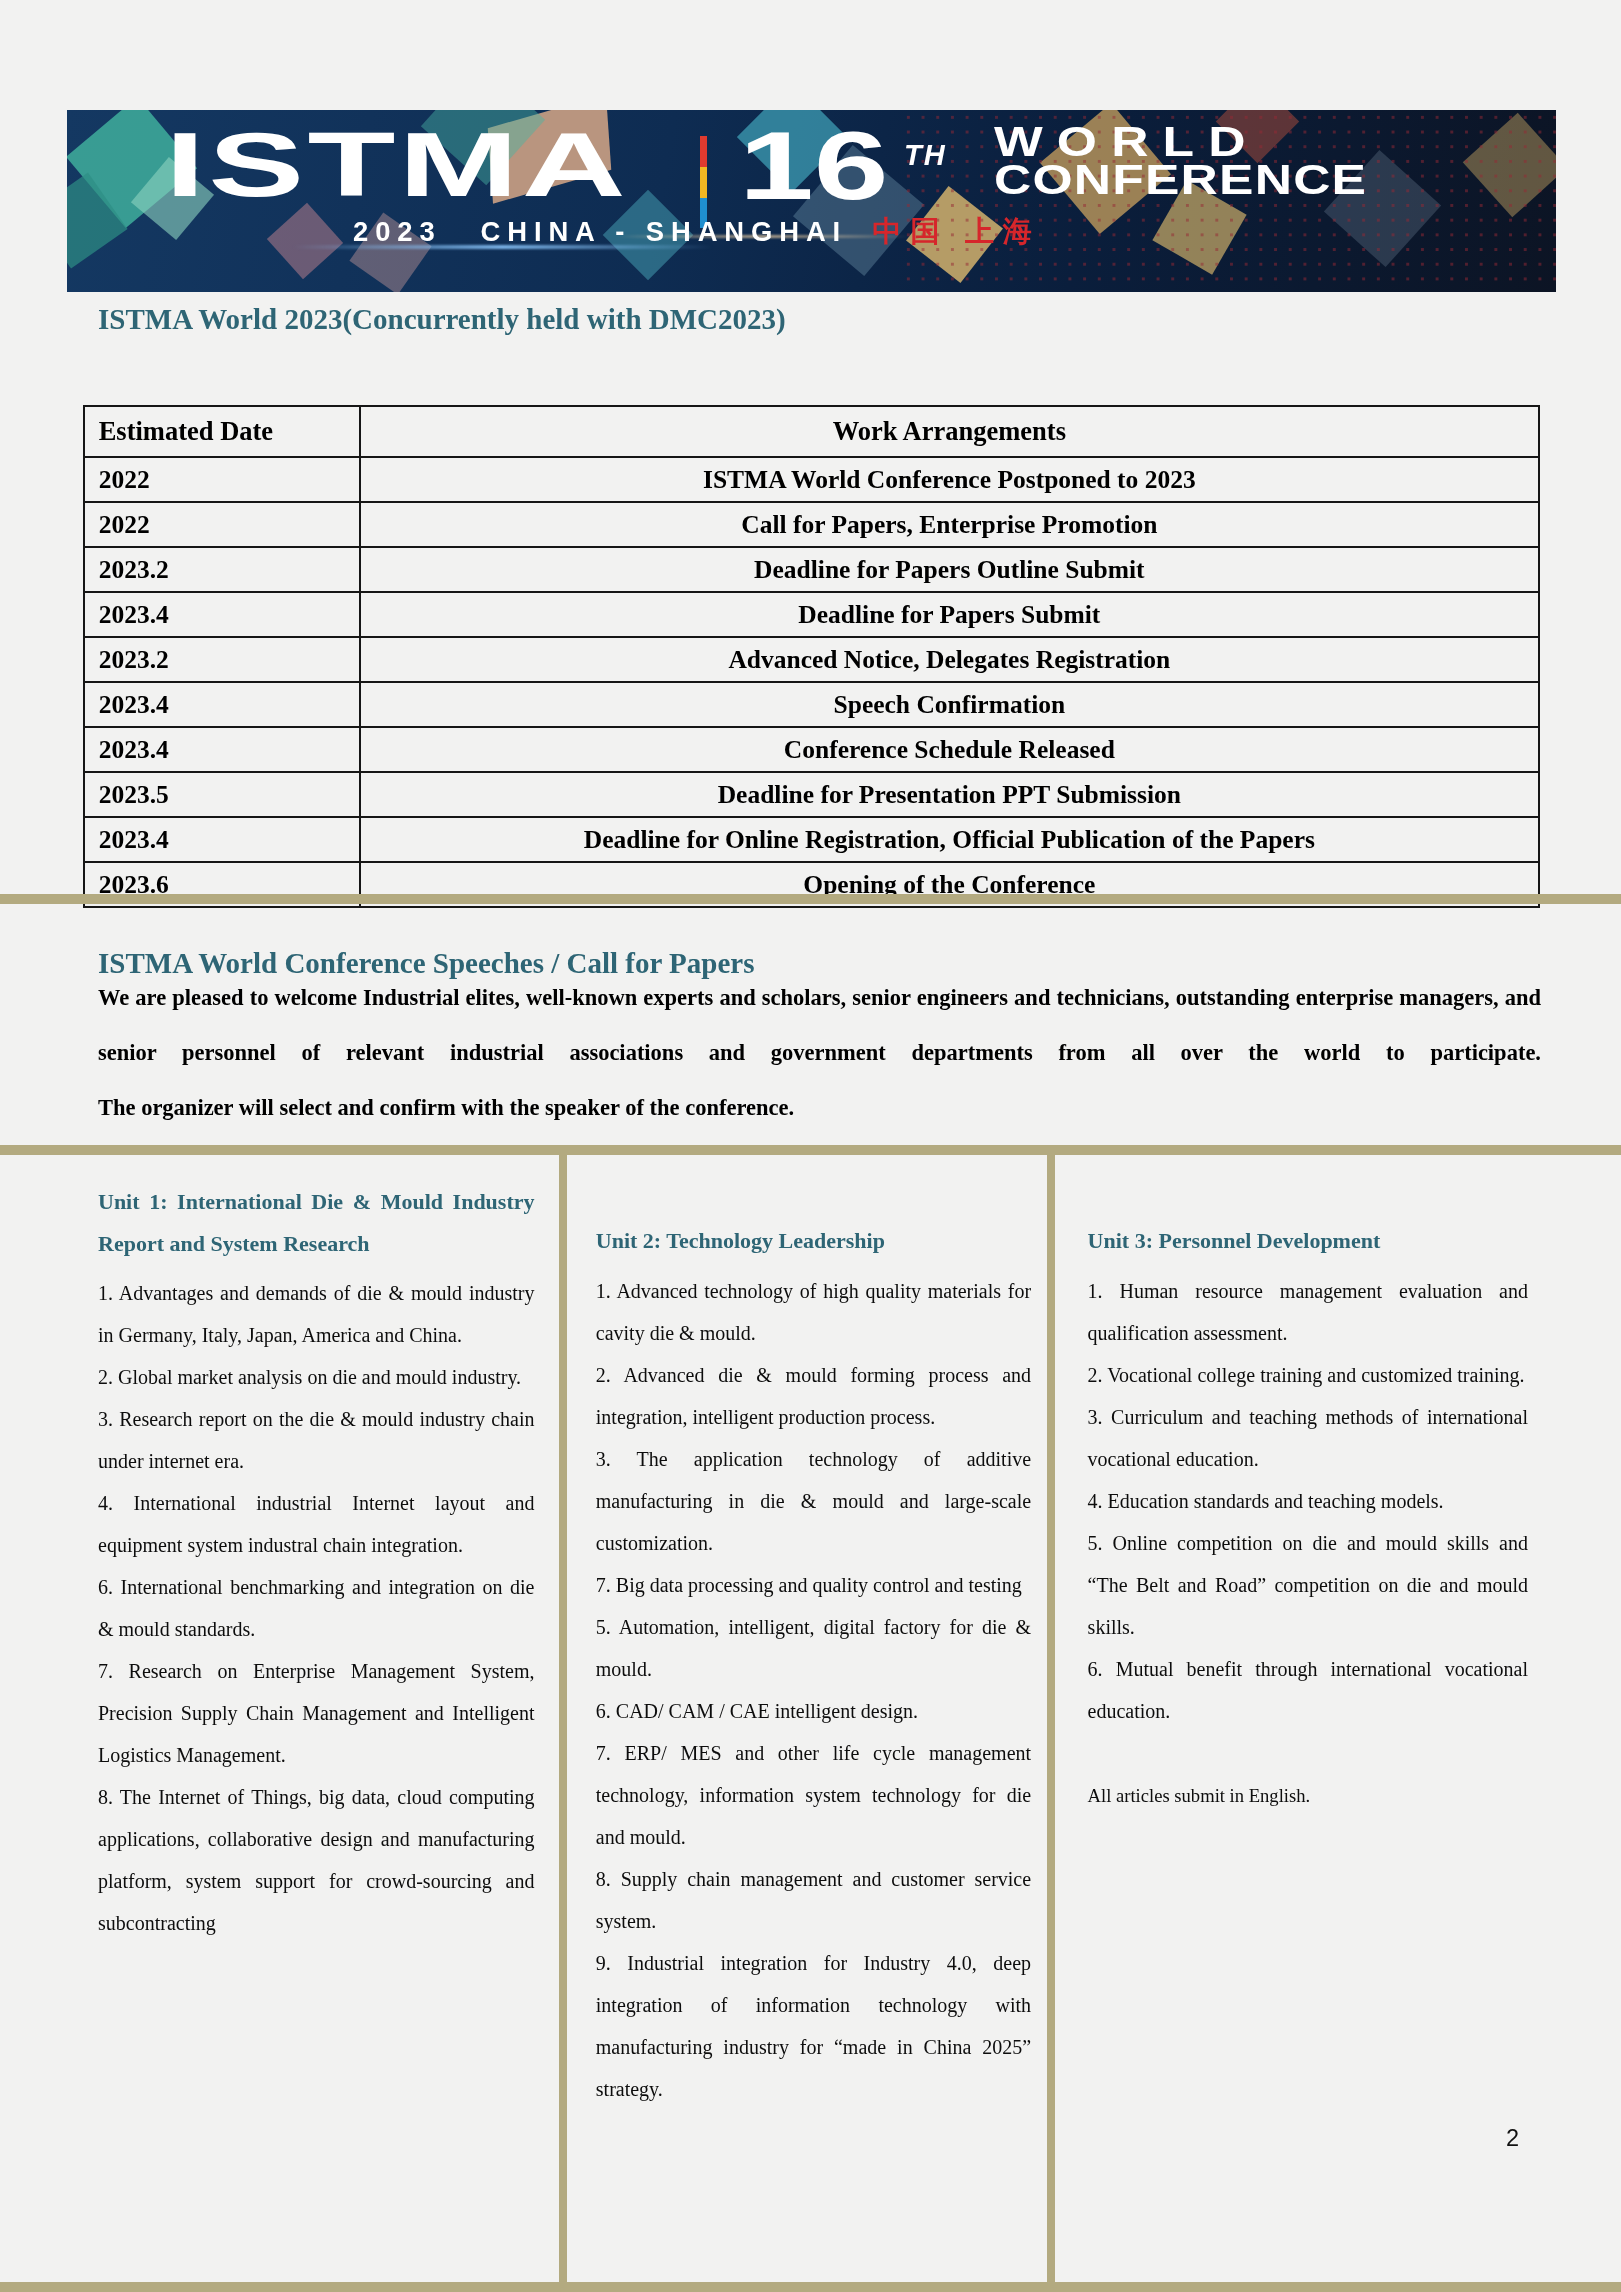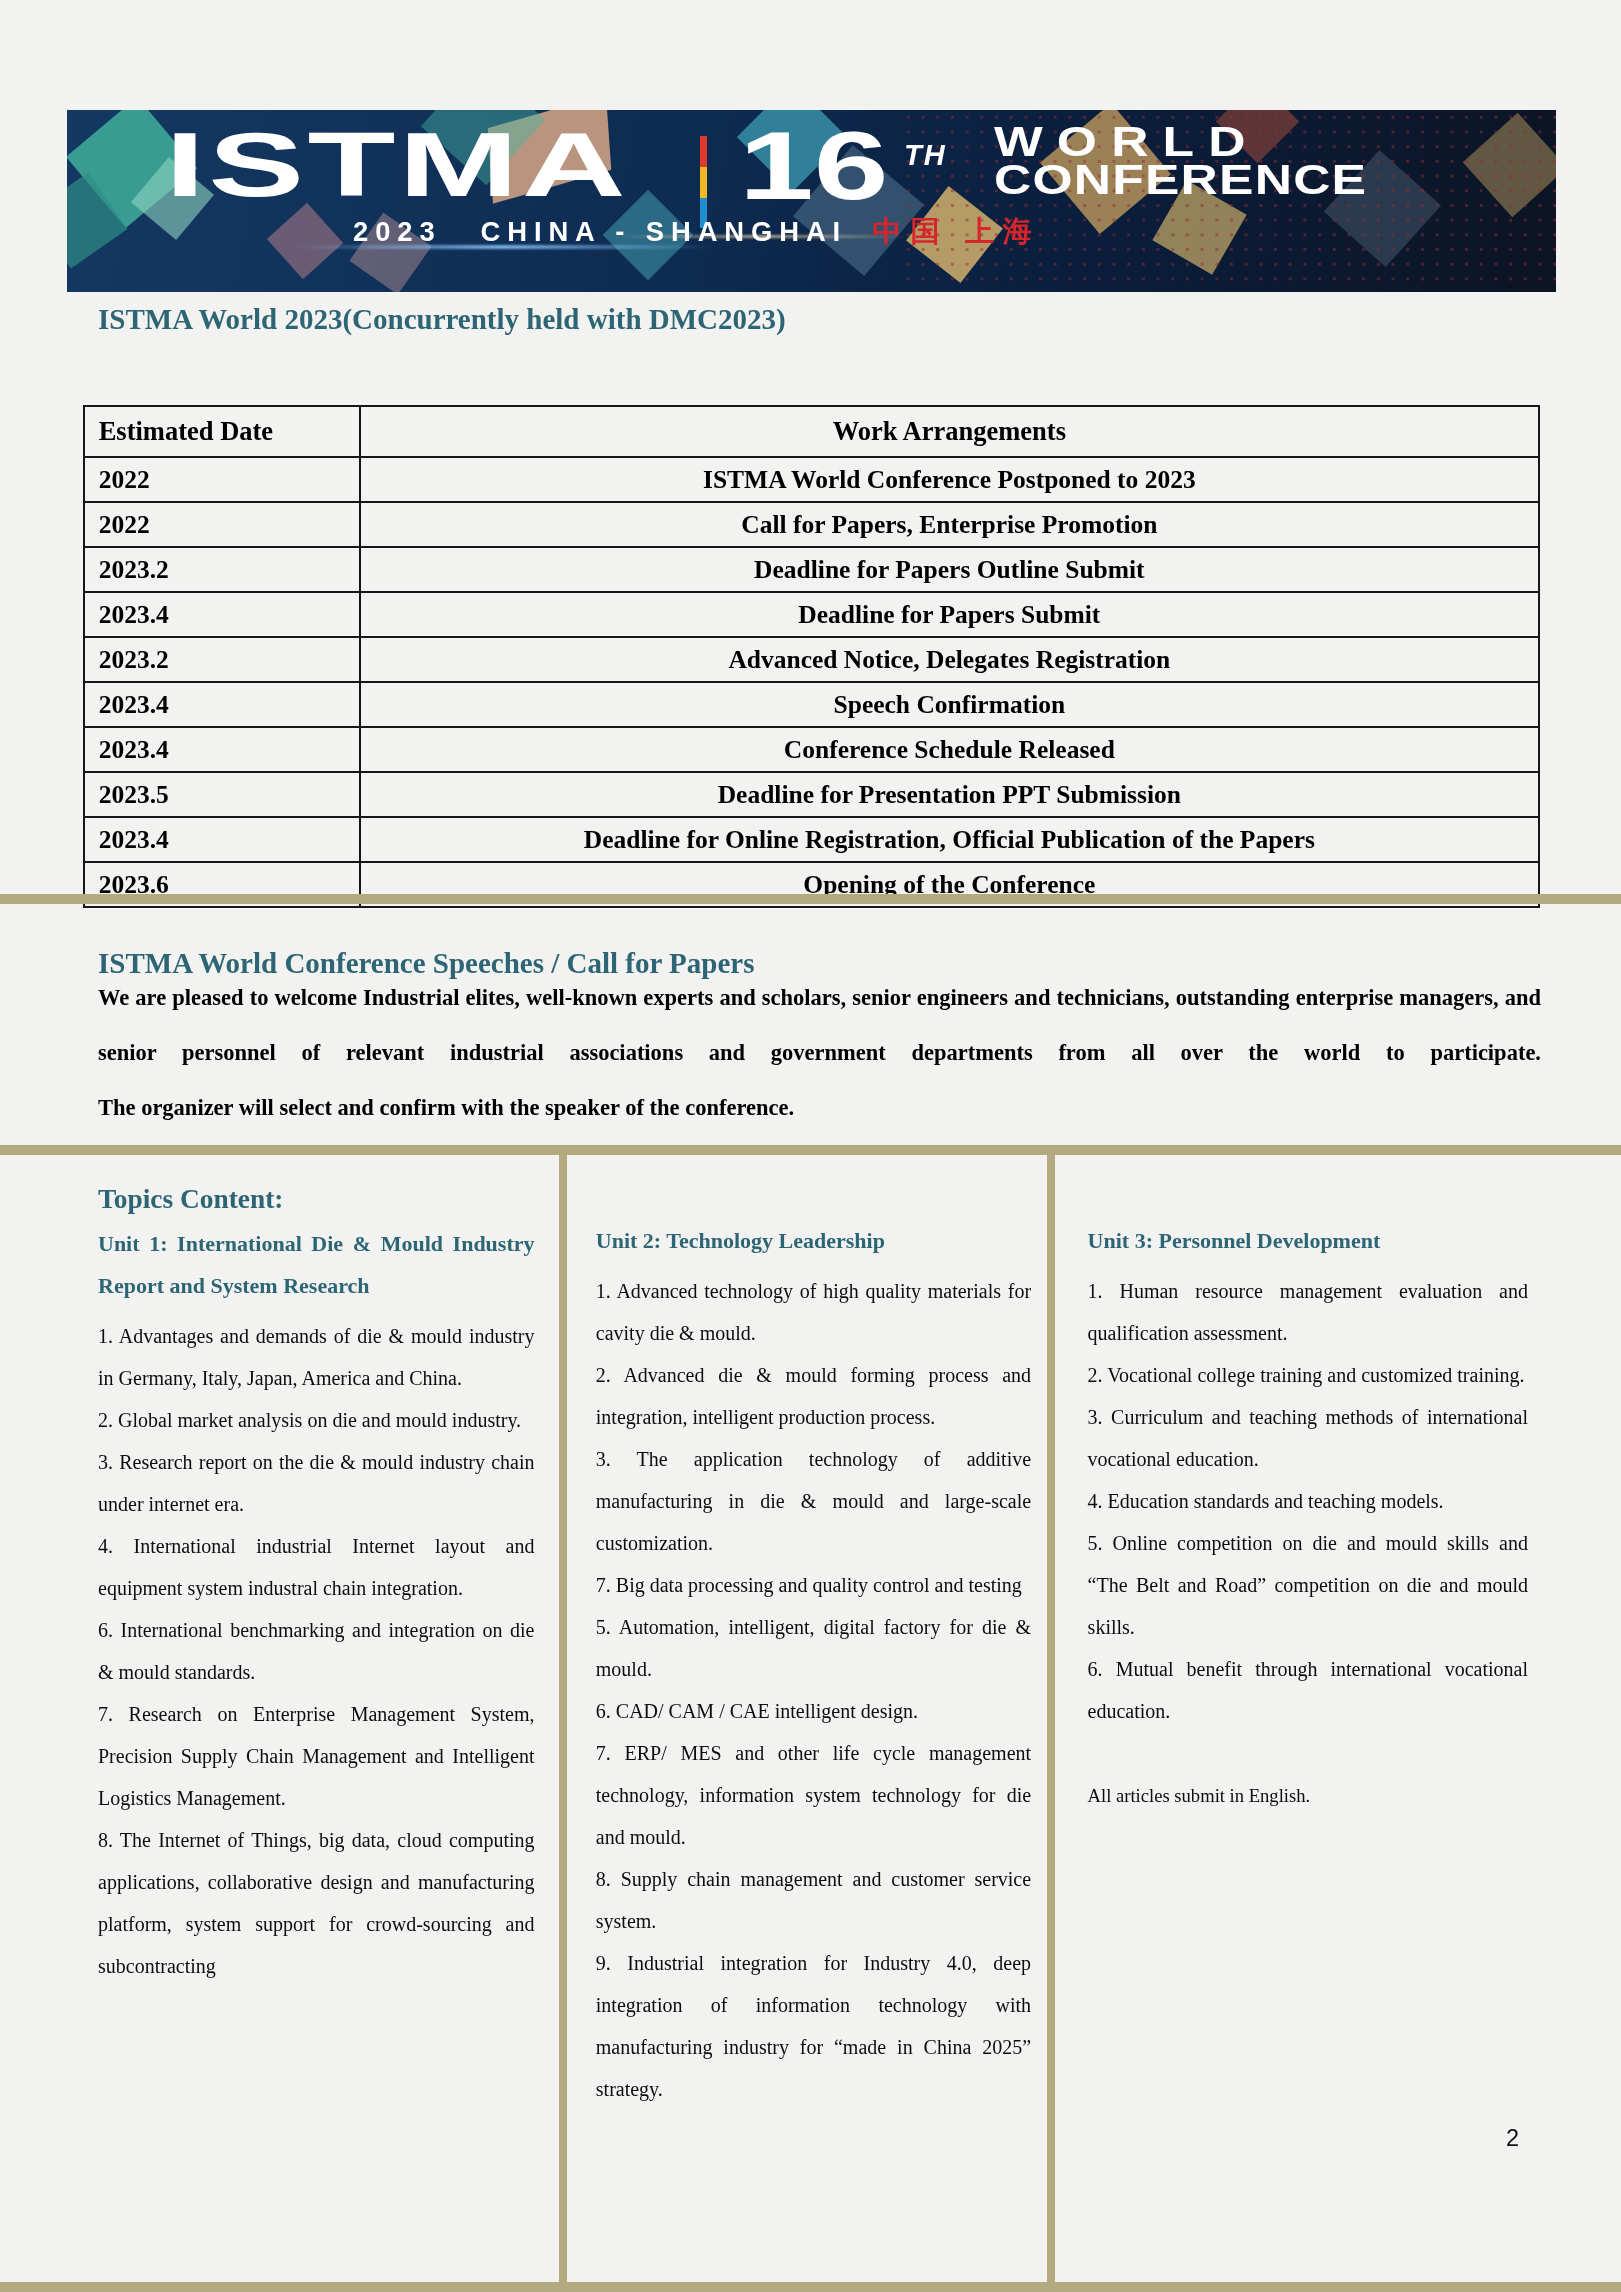"Topics Content:" h3.topics-heading { html: <h3>Topics Content:</h3> -> none }
